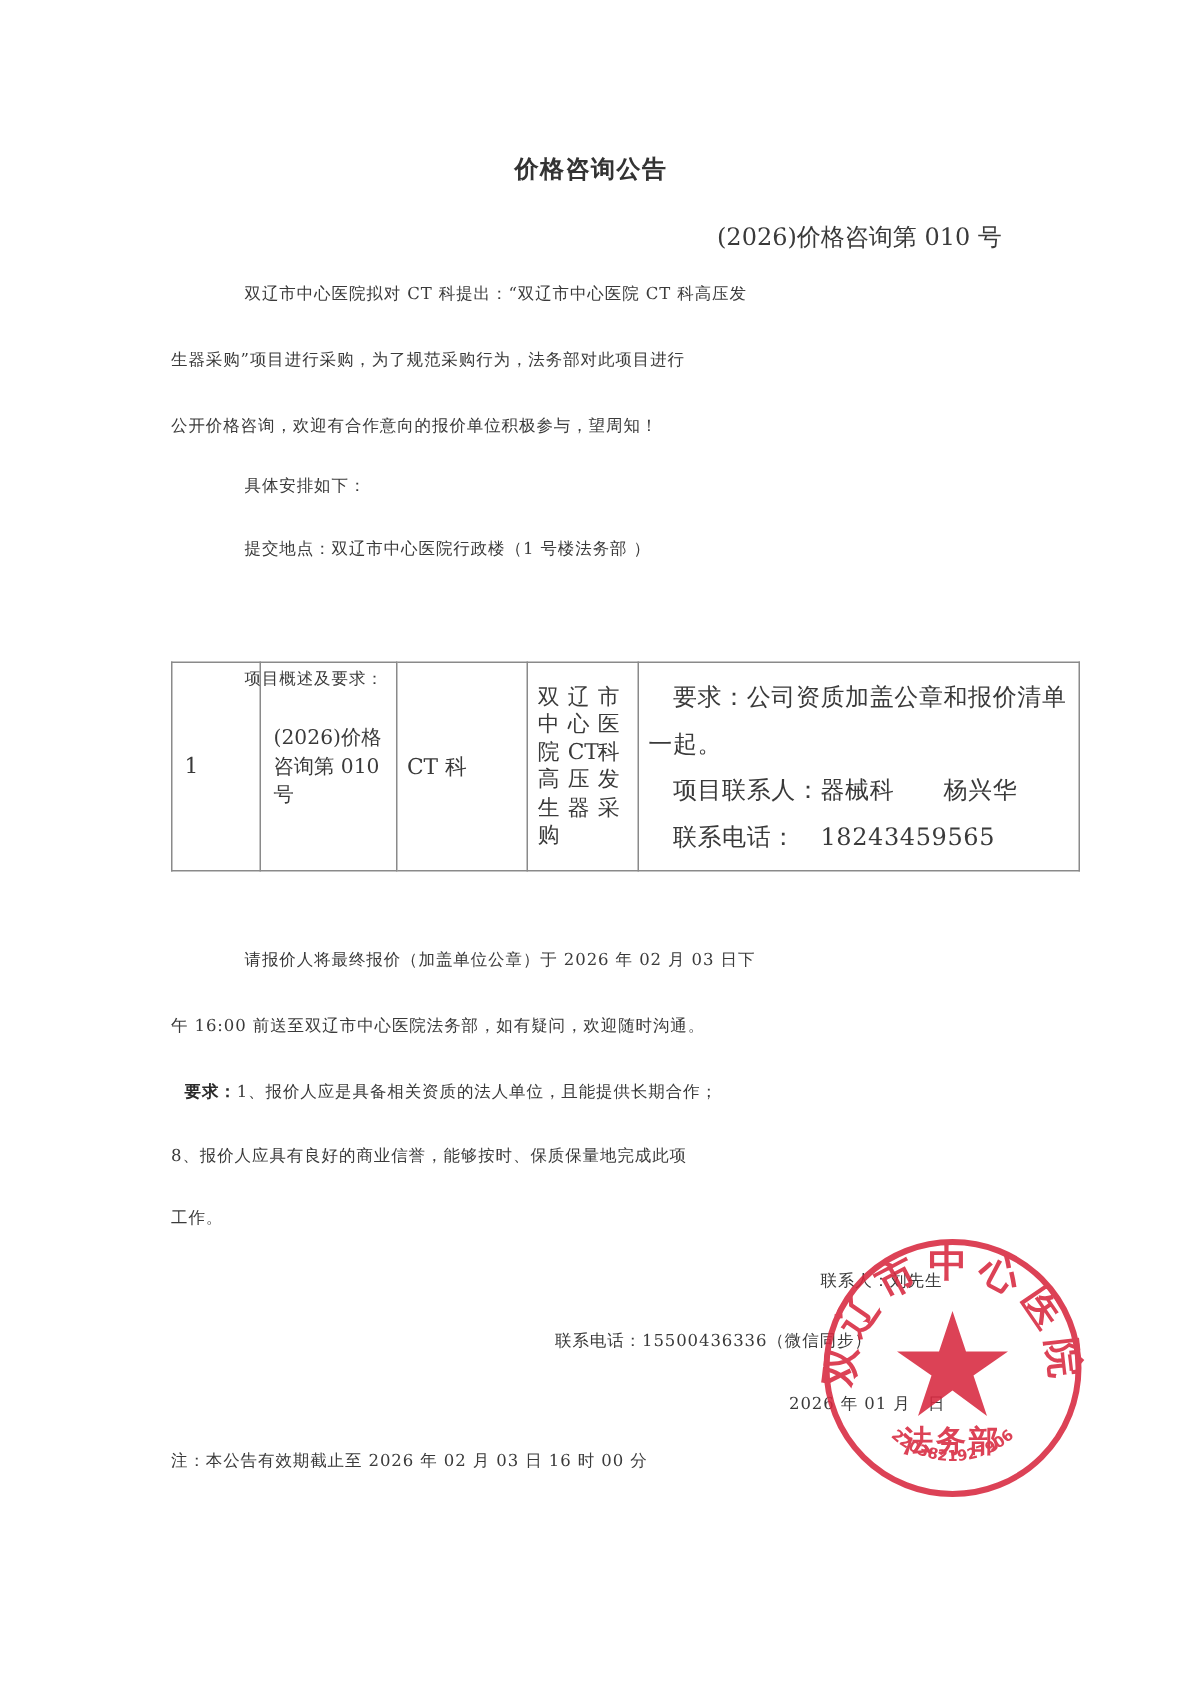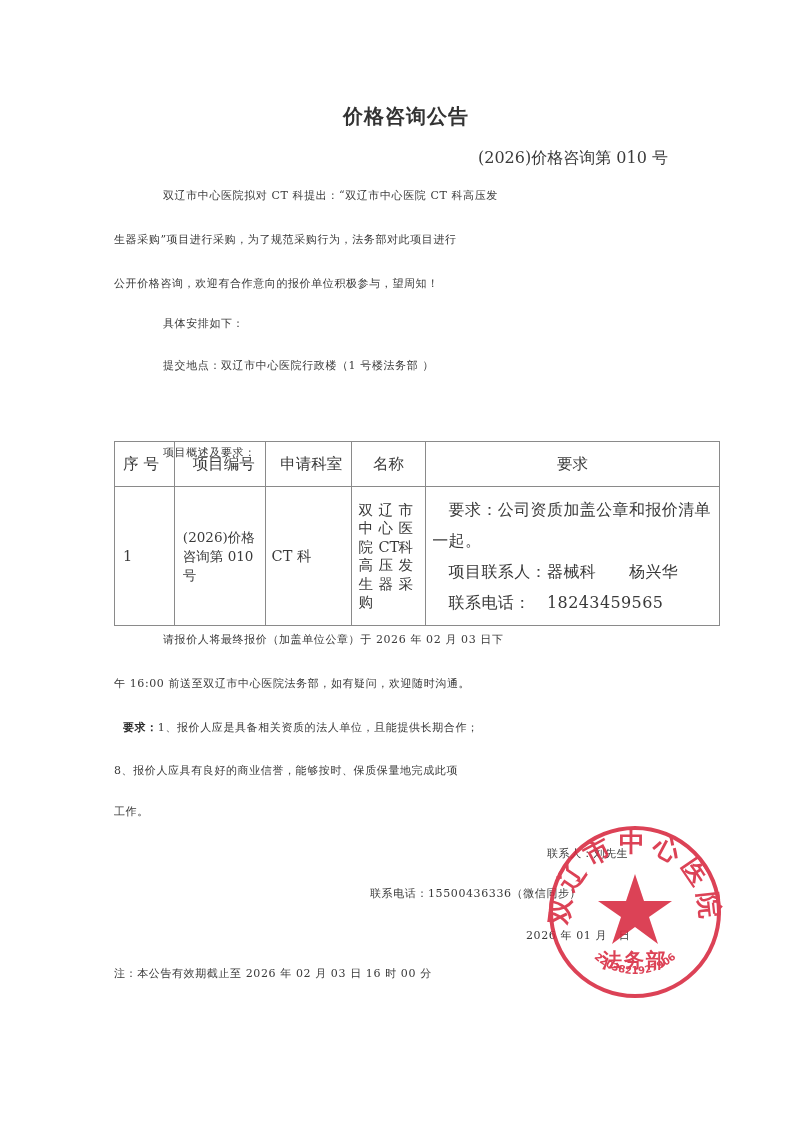"价格咨询公告" .title { font-size: 20px -> 16px }
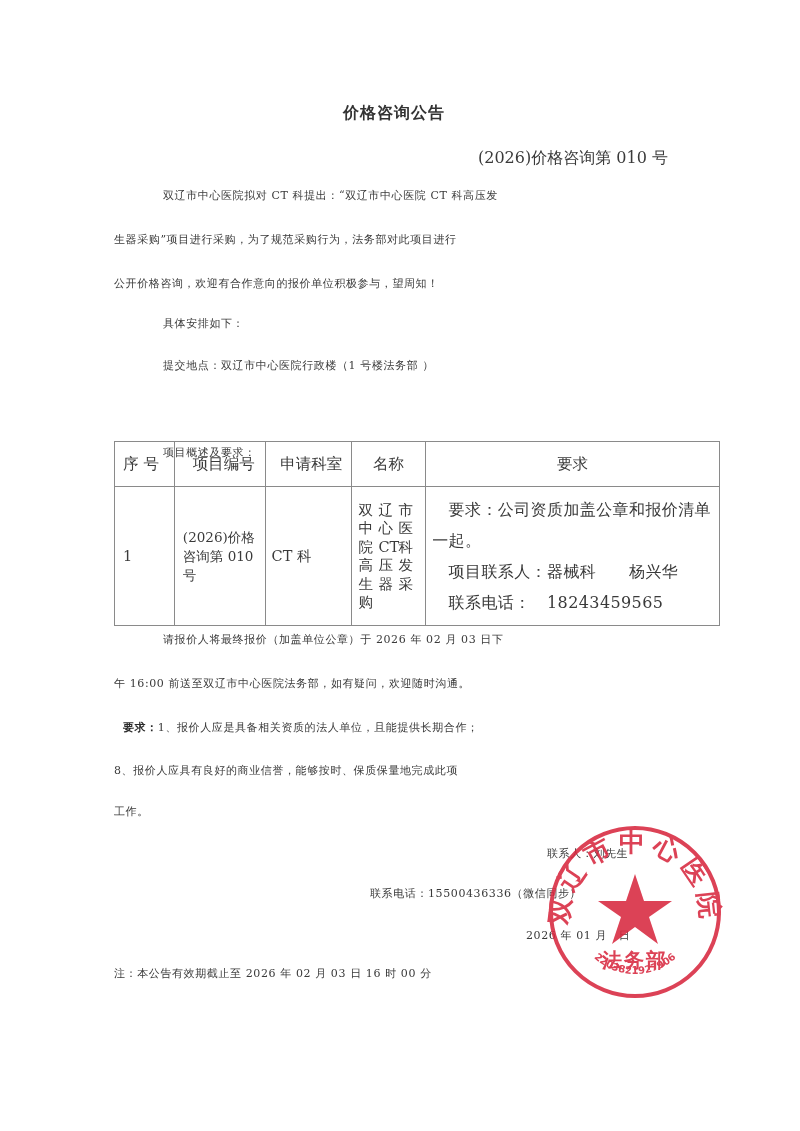"序 号" tr { html: <tr> <th>序 号</th> <th>项目编号</th> <th>申请科室</th> <th>名称</th> <th>要求</th> </tr> -> none }
